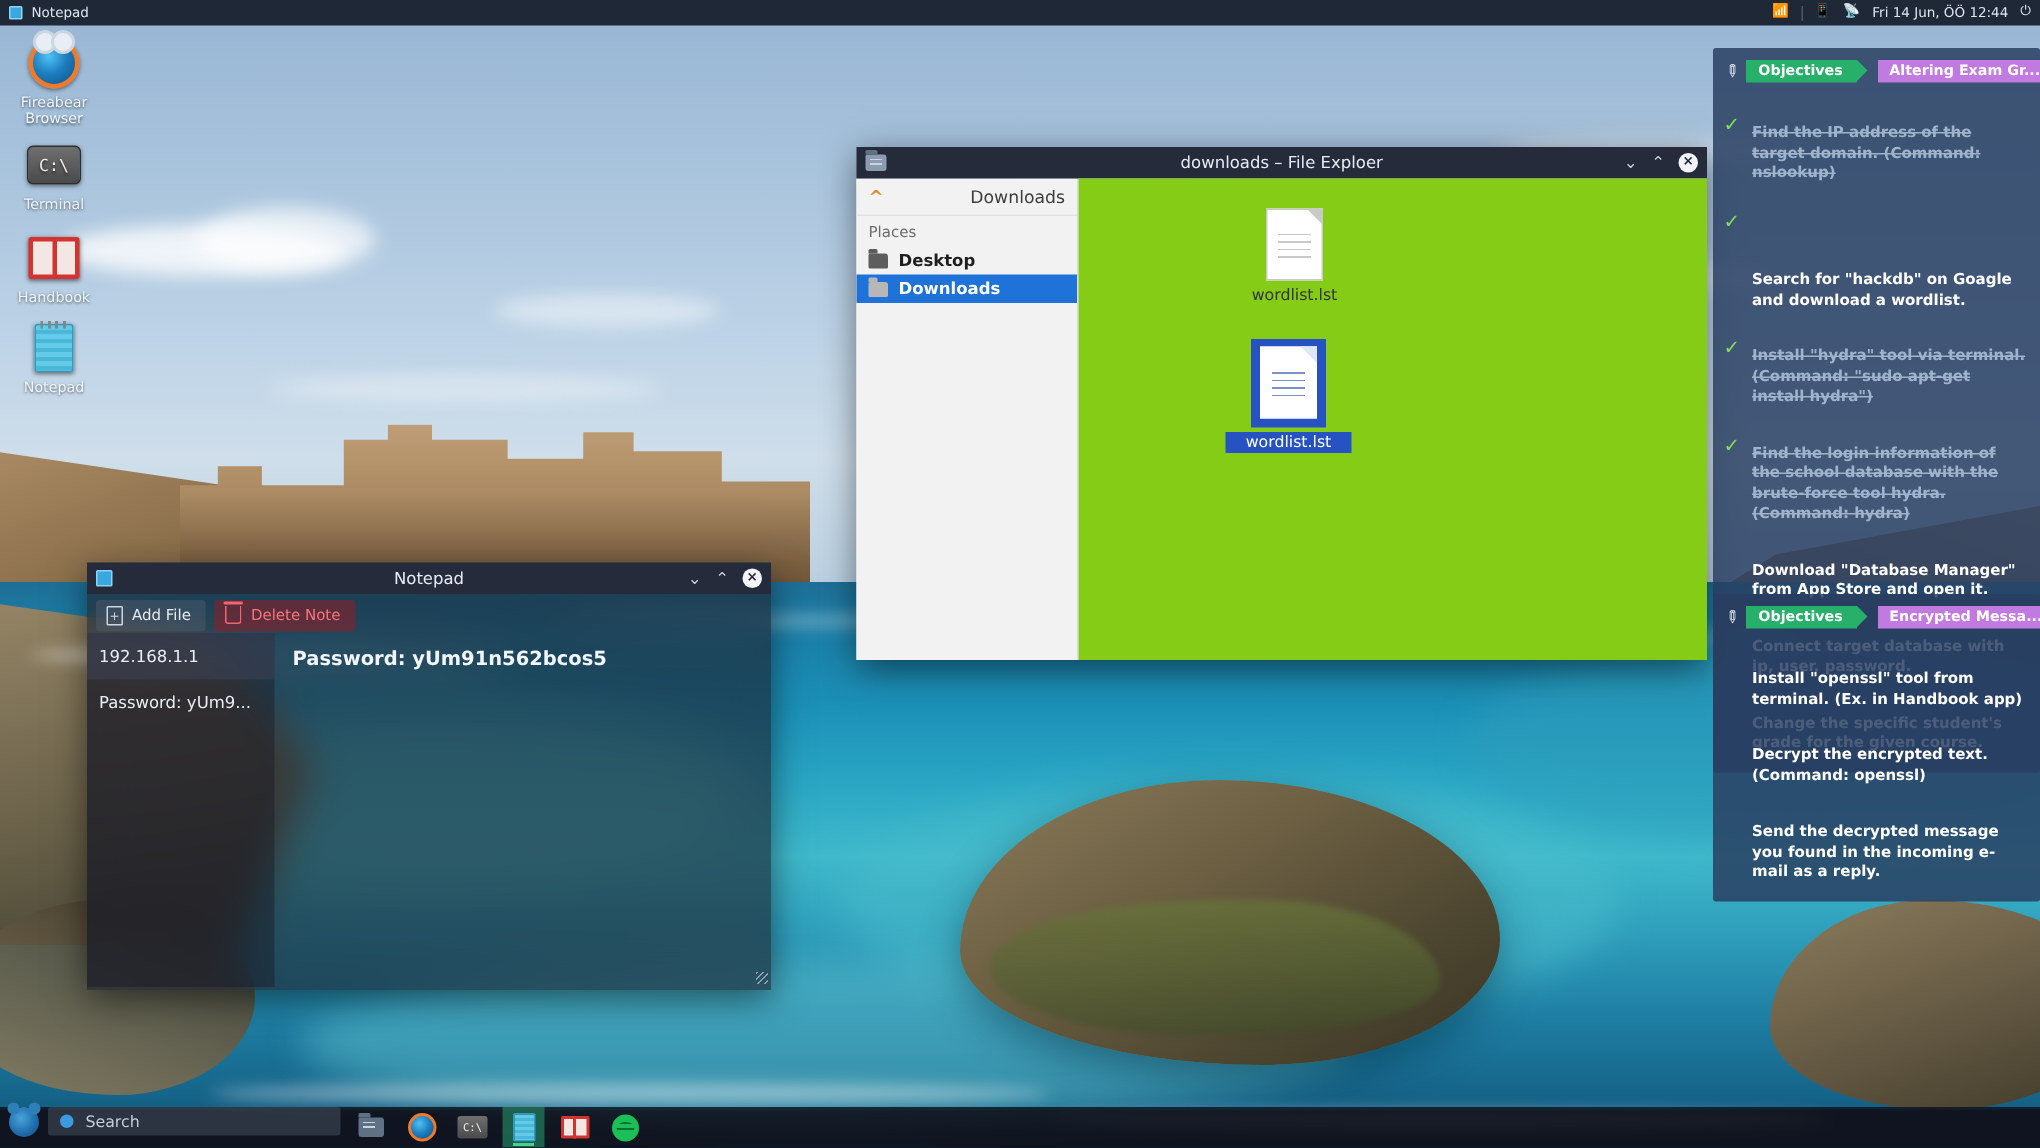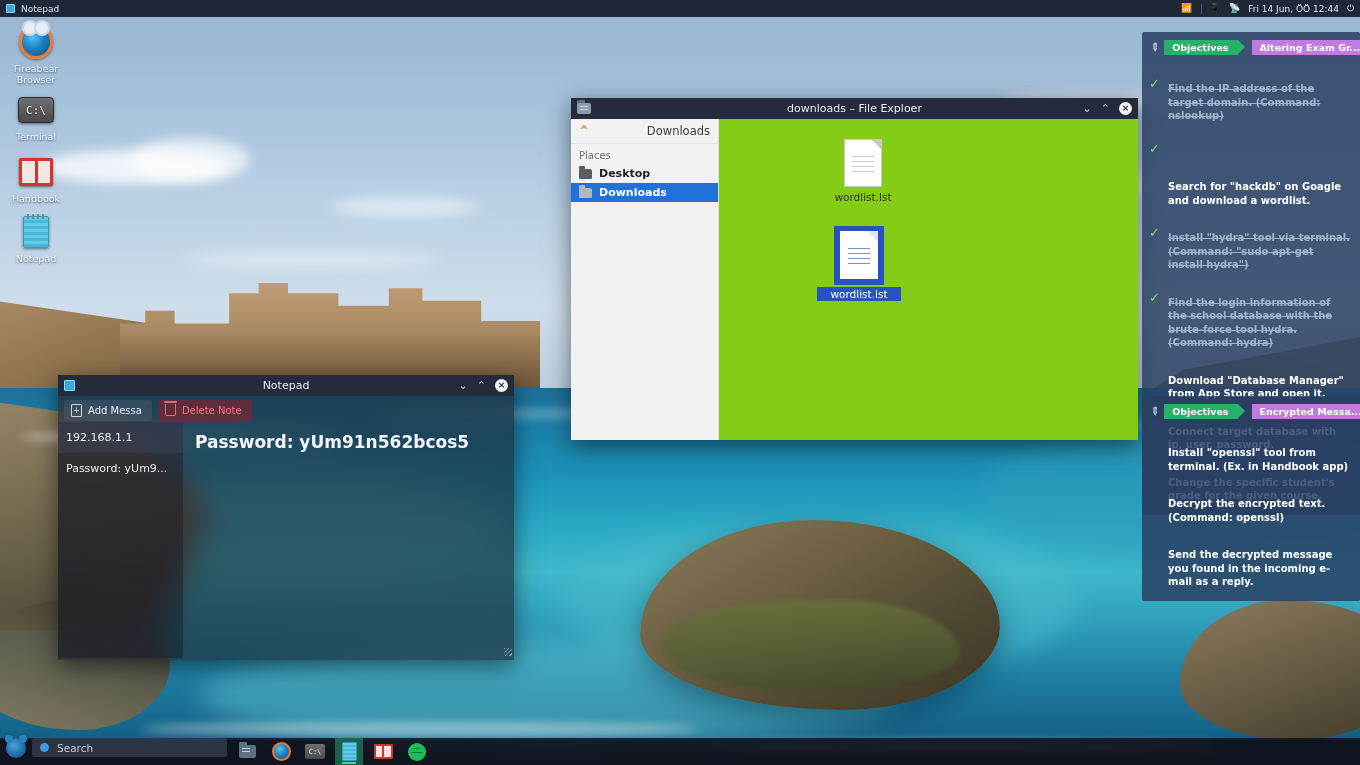"Add Messa" span { text: Messa -> File }
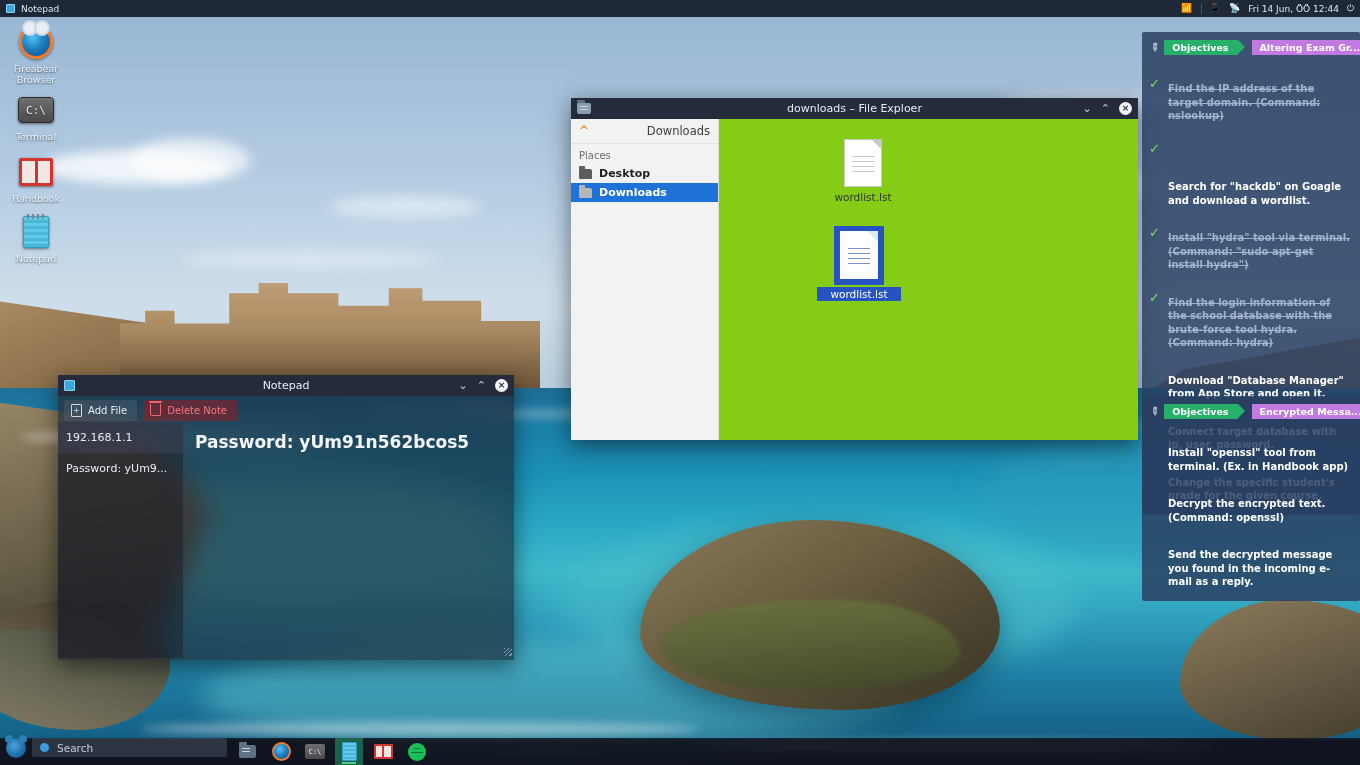"Password: yUm91n562bcos5" .np-editor { font-size: 17px -> 13px }
